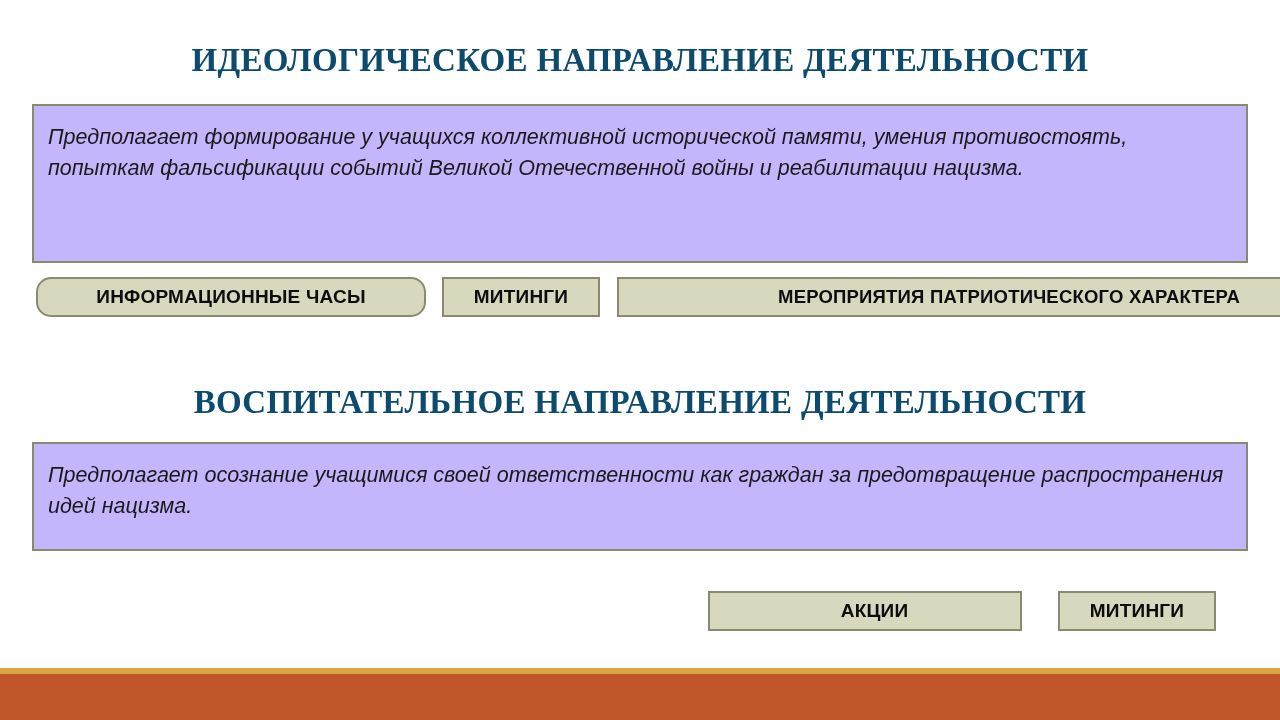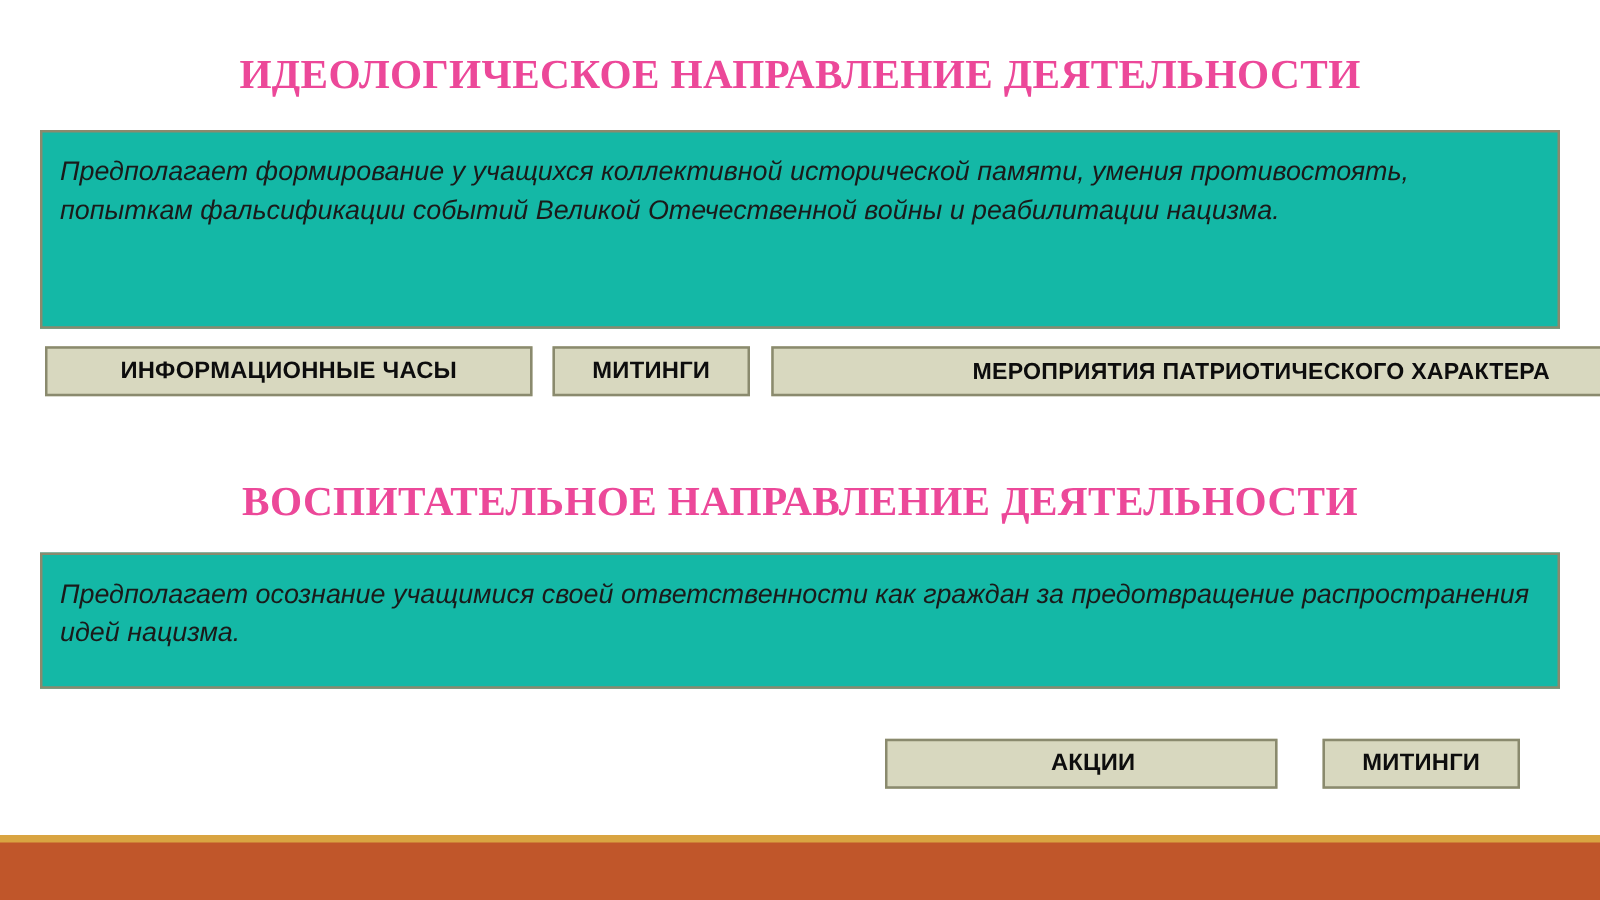"ИДЕОЛОГИЧЕСКОЕ НАПРАВЛЕНИЕ ДЕЯТЕЛЬНОСТИ" .section-title { color: #ec4899 -> #0c4a6e }
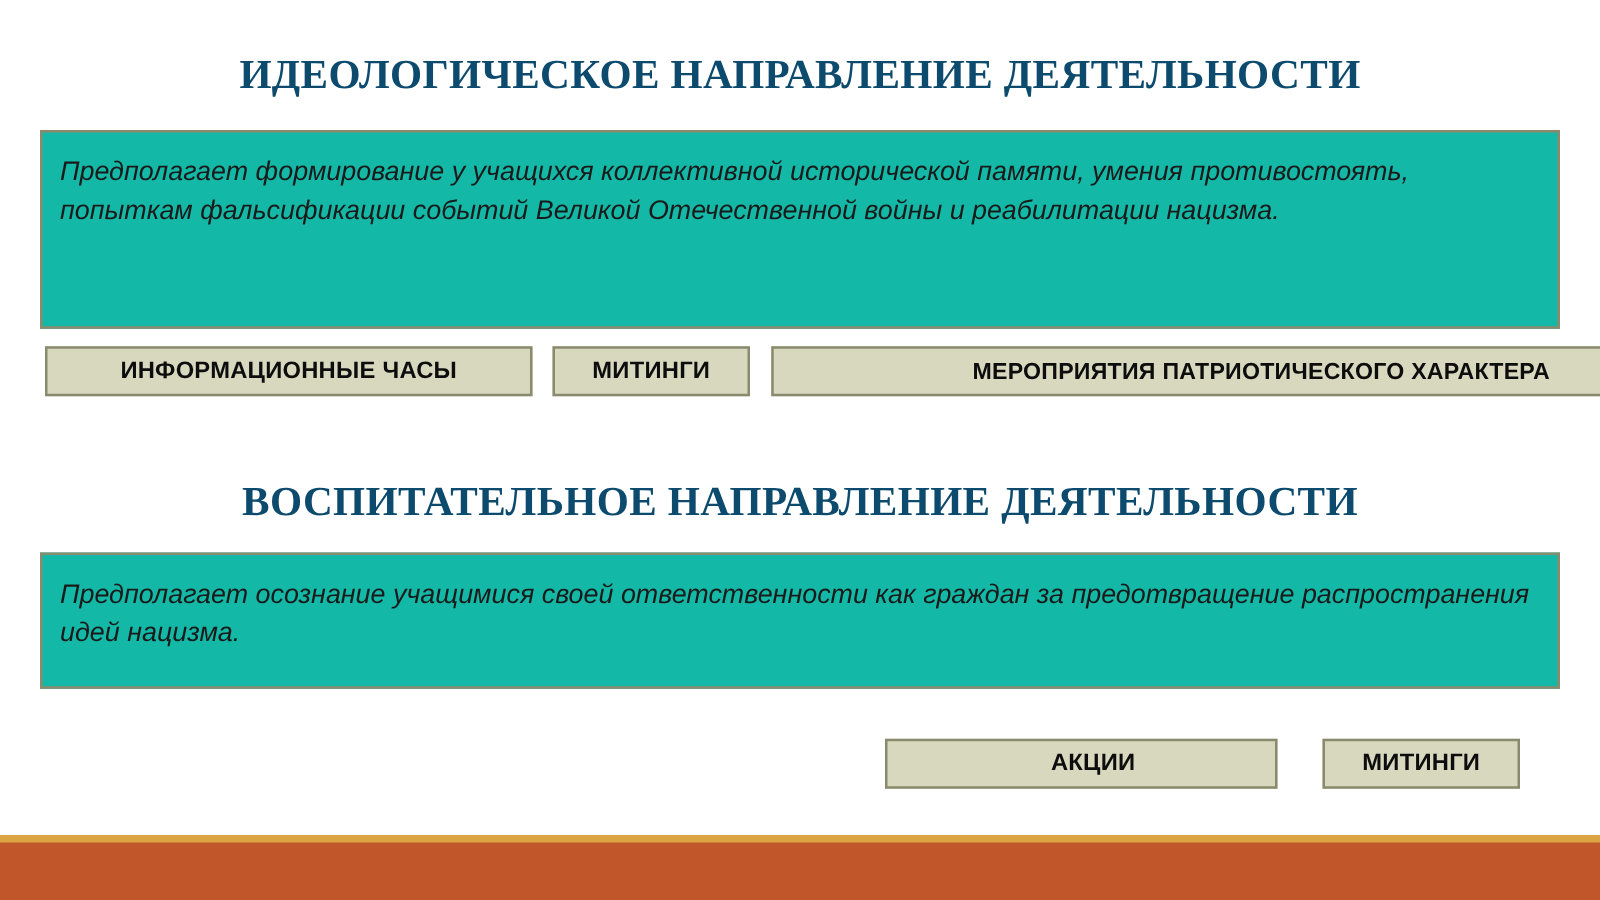"Предполагает формирование у учащихся" .text-box { background: #14b8a6 -> #c4b5fd }
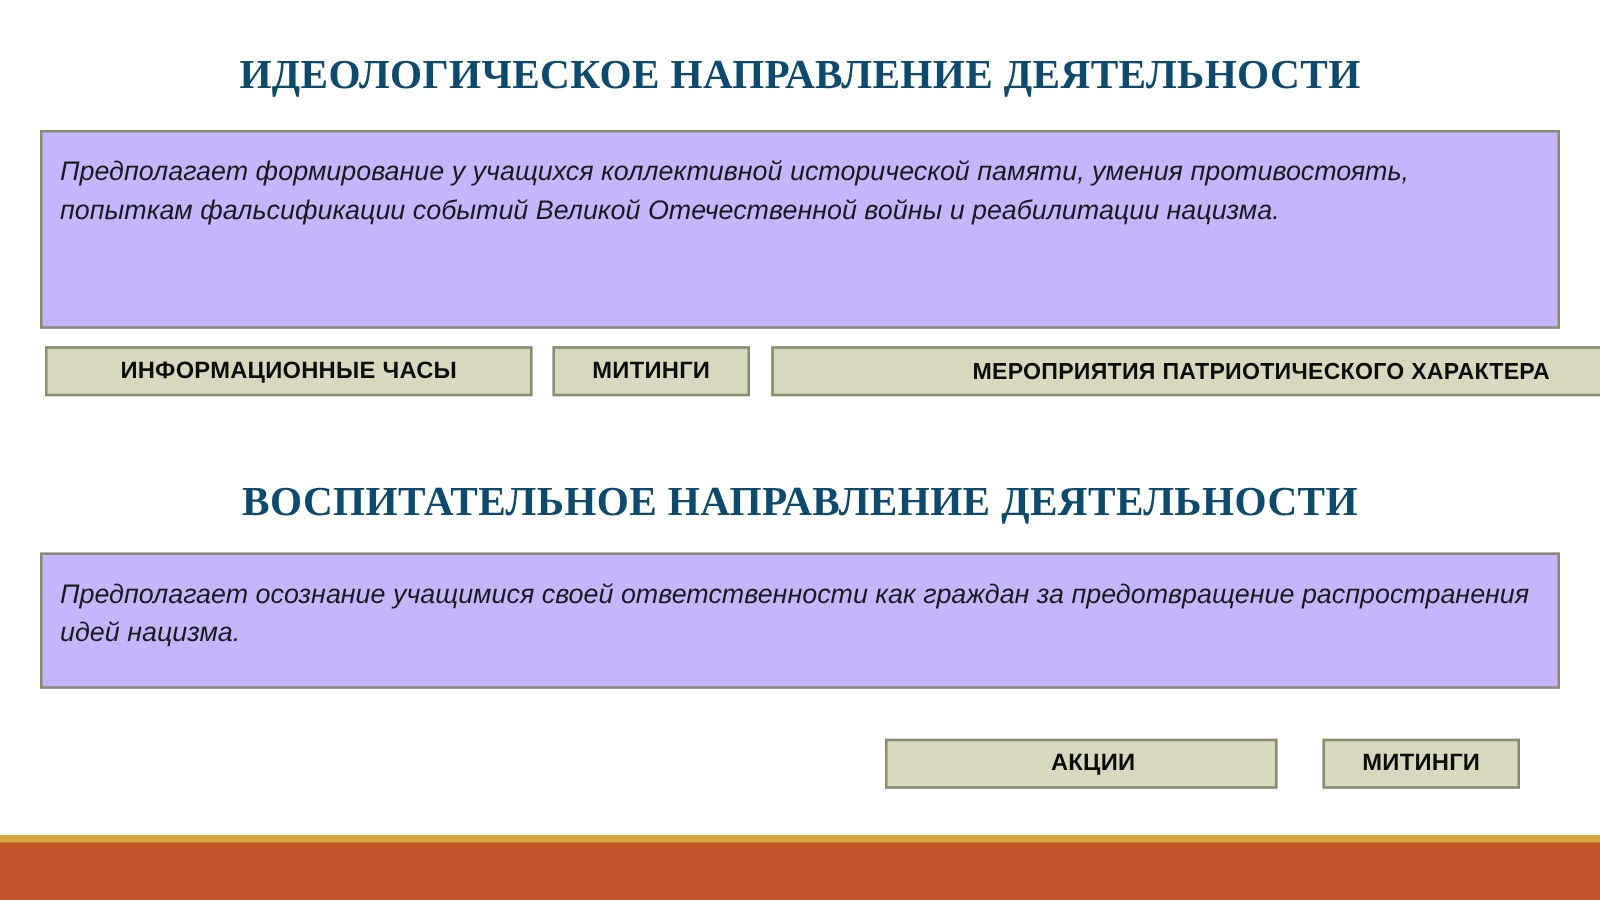"ИНФОРМАЦИОННЫЕ ЧАСЫ" #chip-info-hours { border-radius: none -> 15px }
